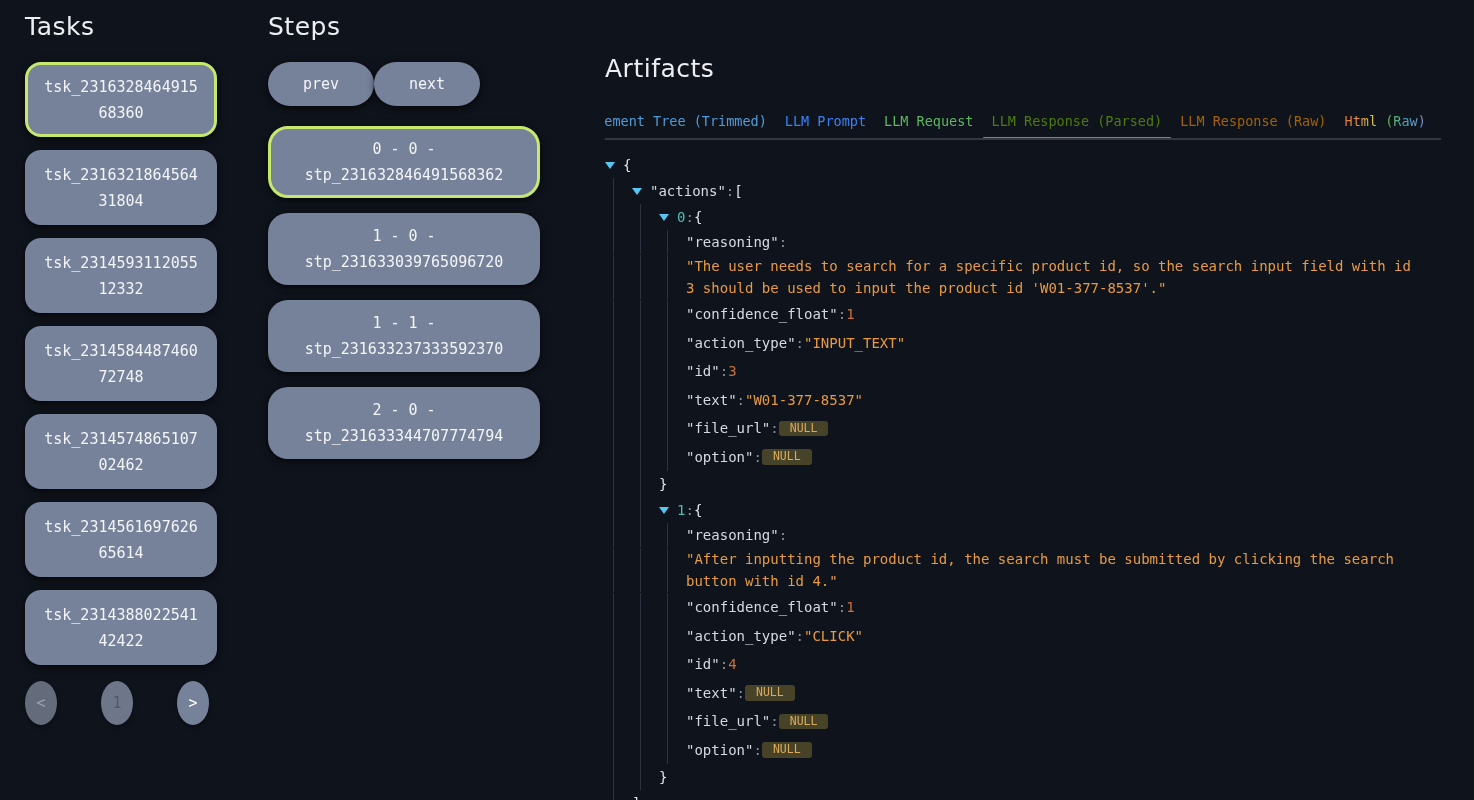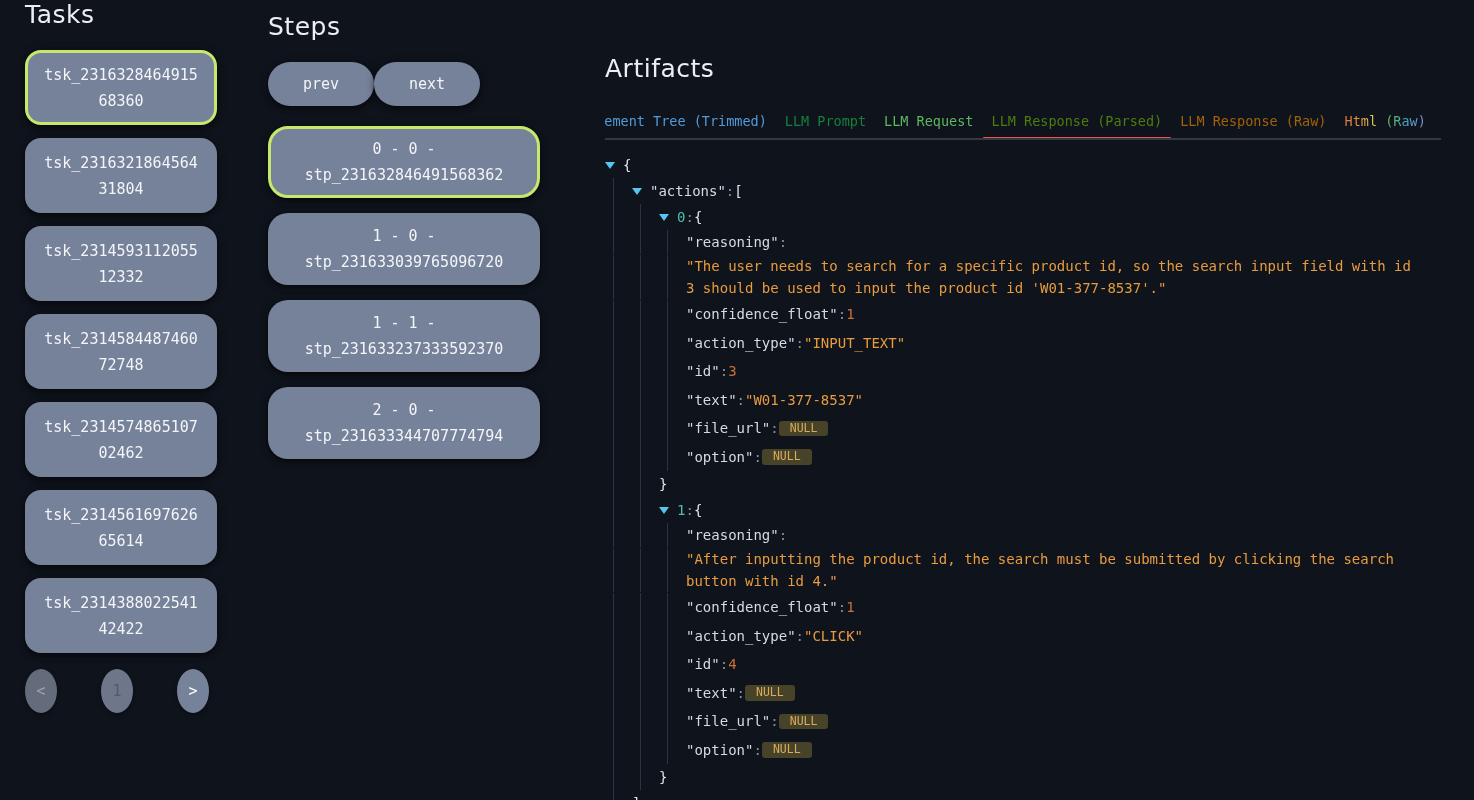"Tasks" #tasks-panel { top: 0 -> 12px }
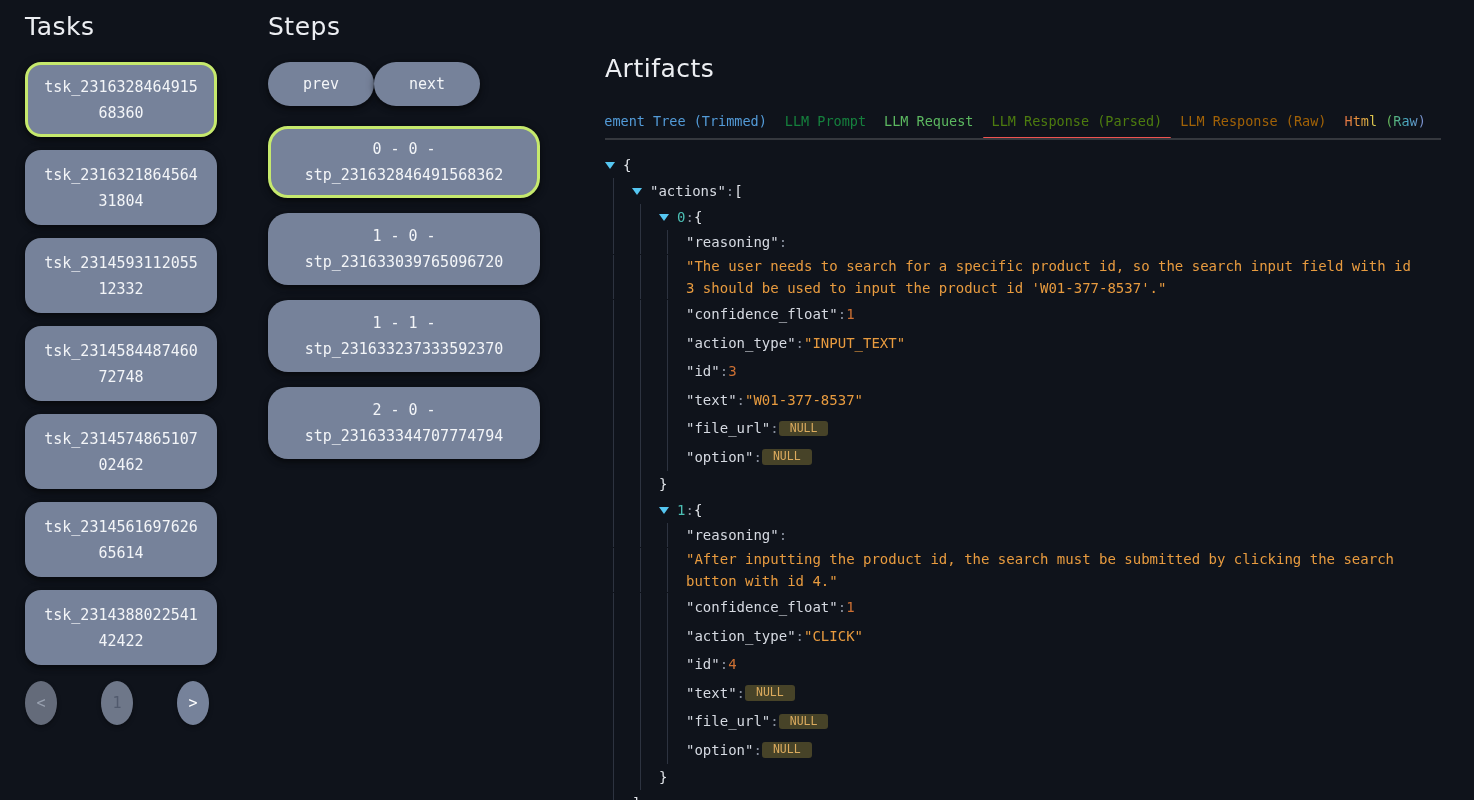"LLM Prompt" span.tab { color: #15803d -> #3b82f6 }
